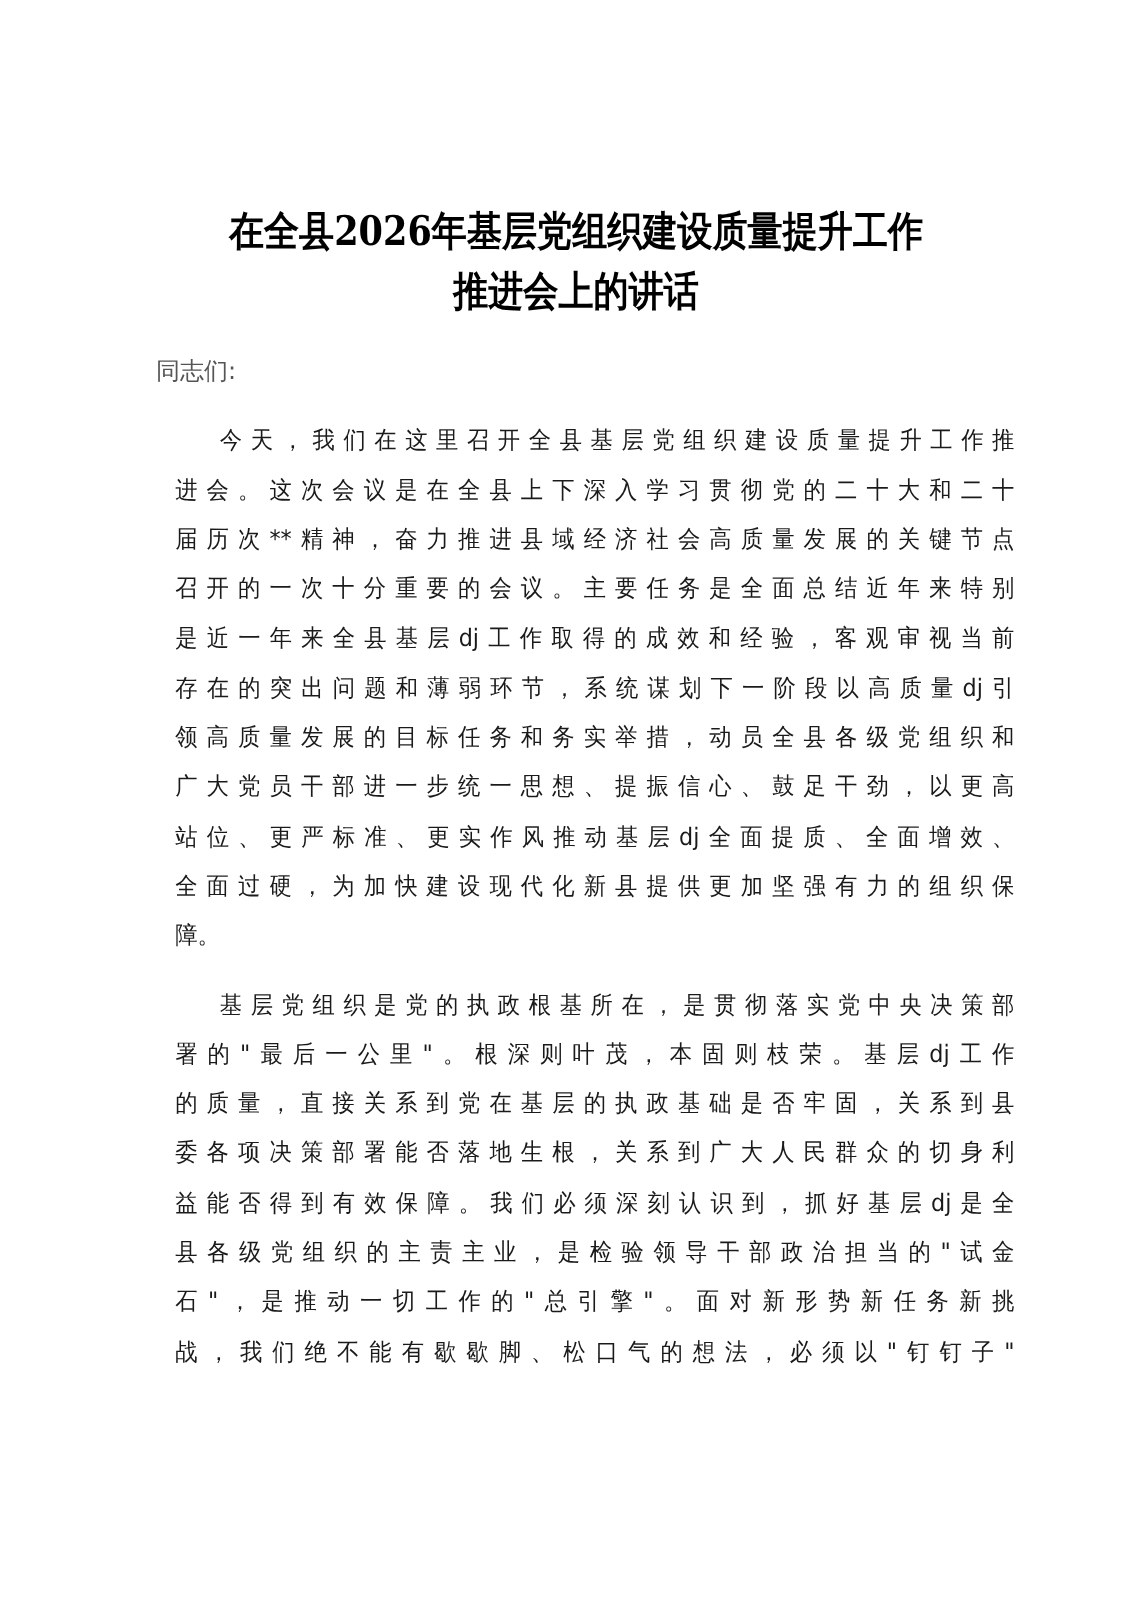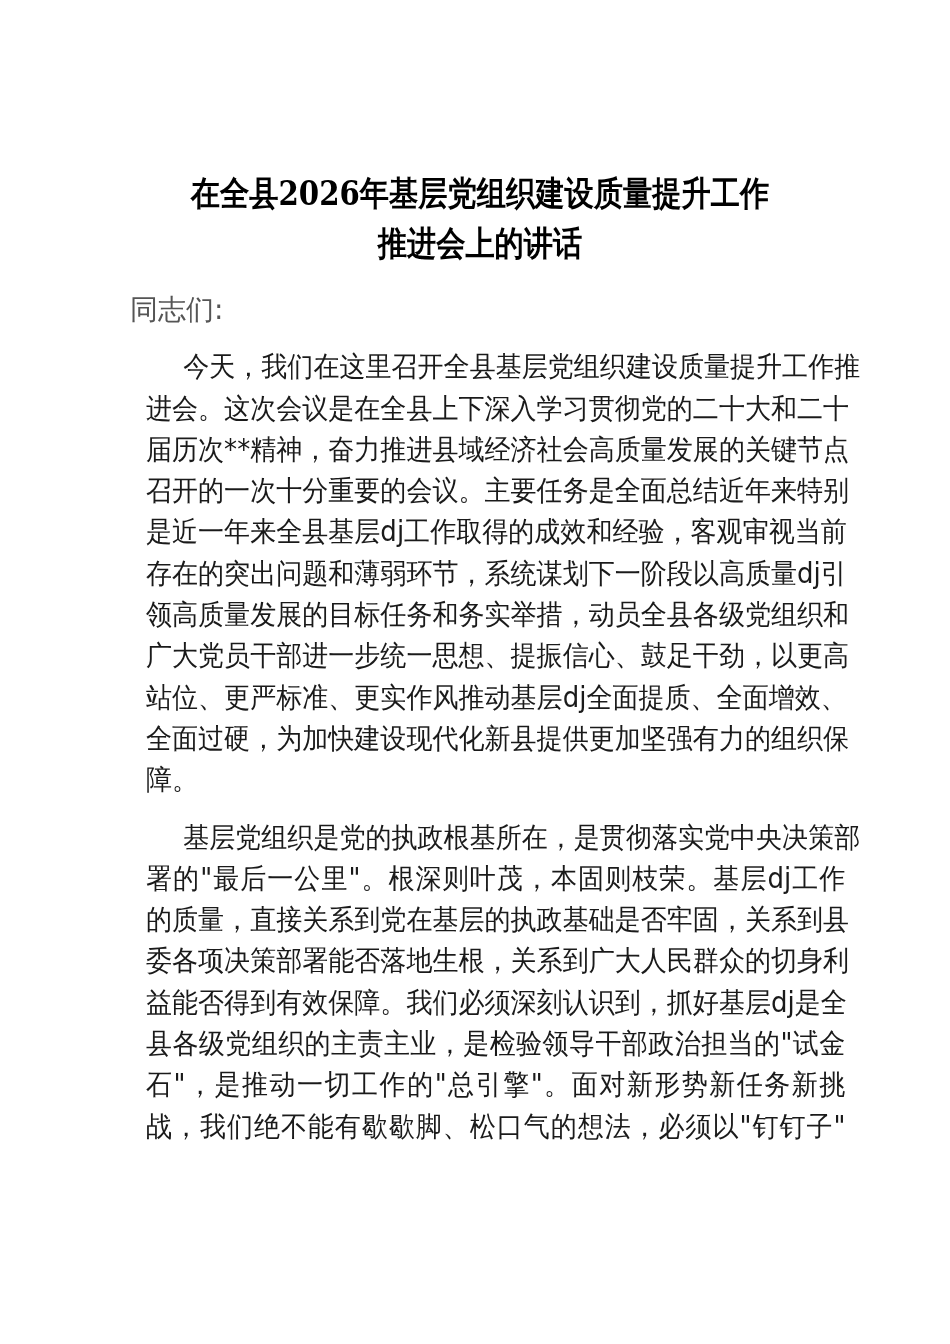"同志们:" .body { font-size: 28px -> 20px }
